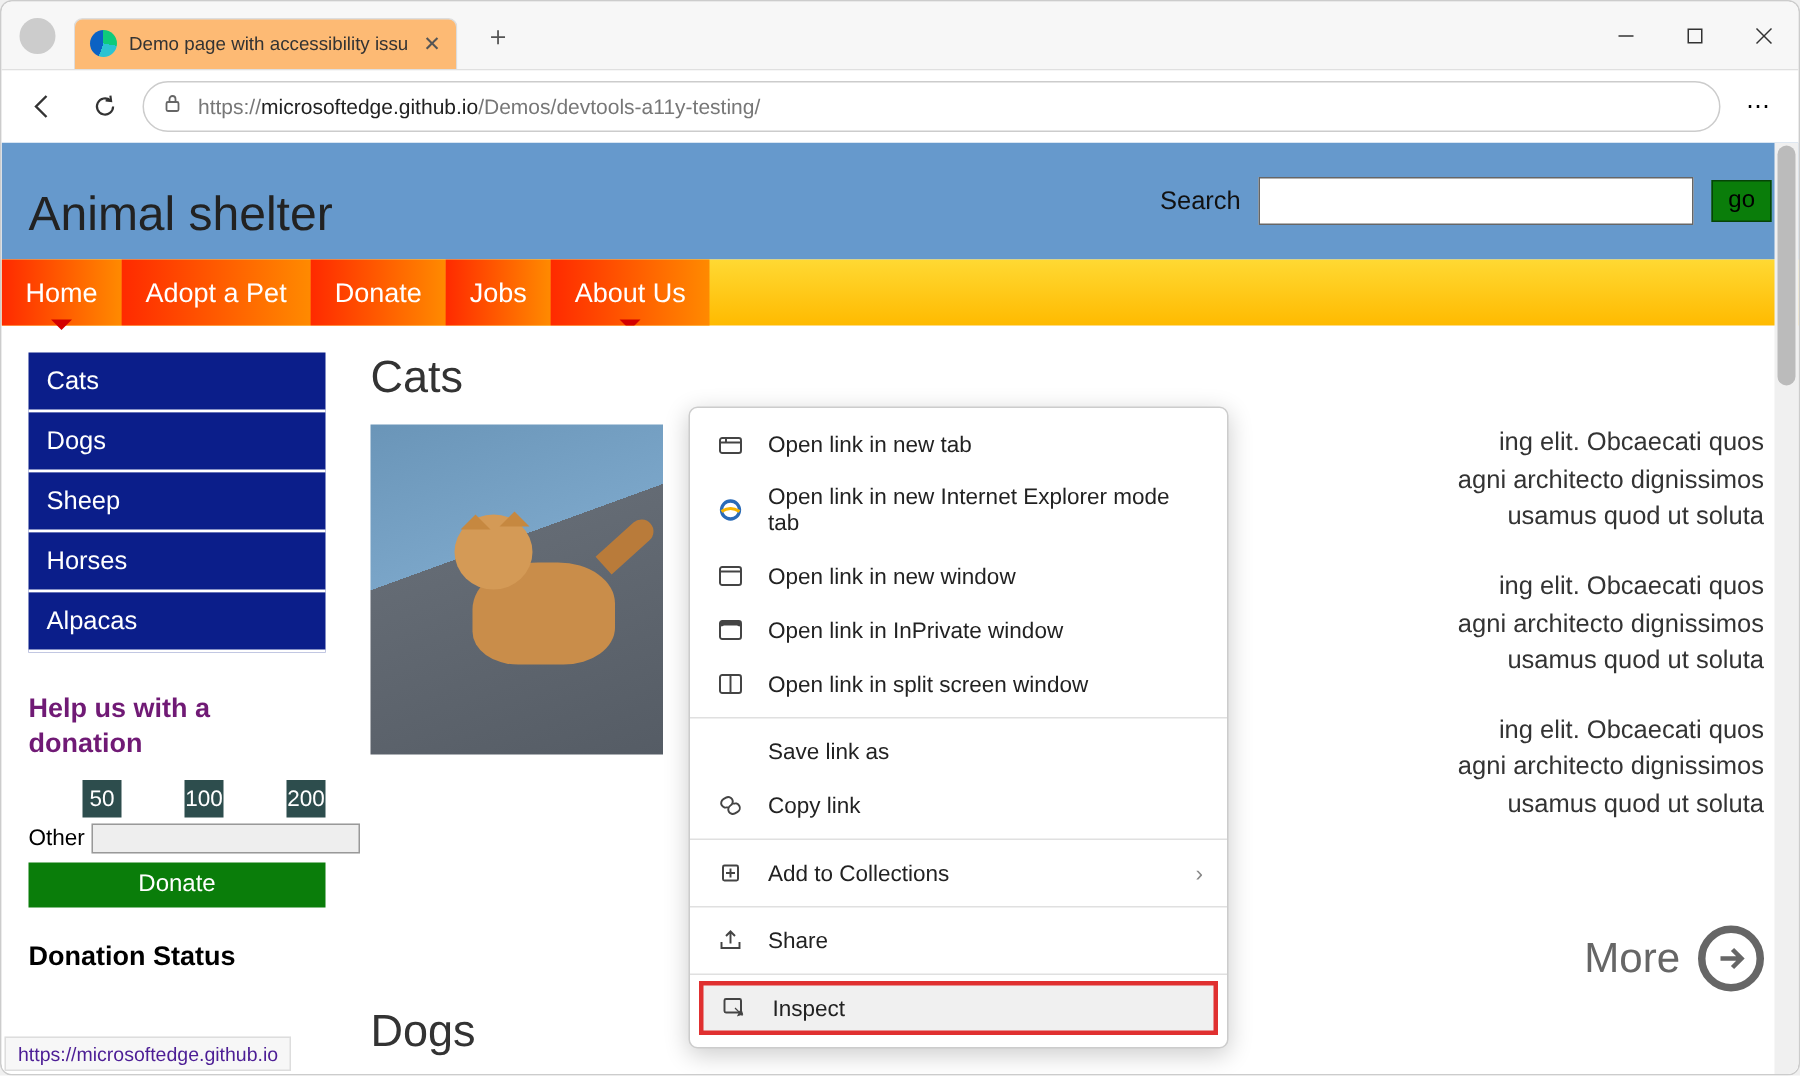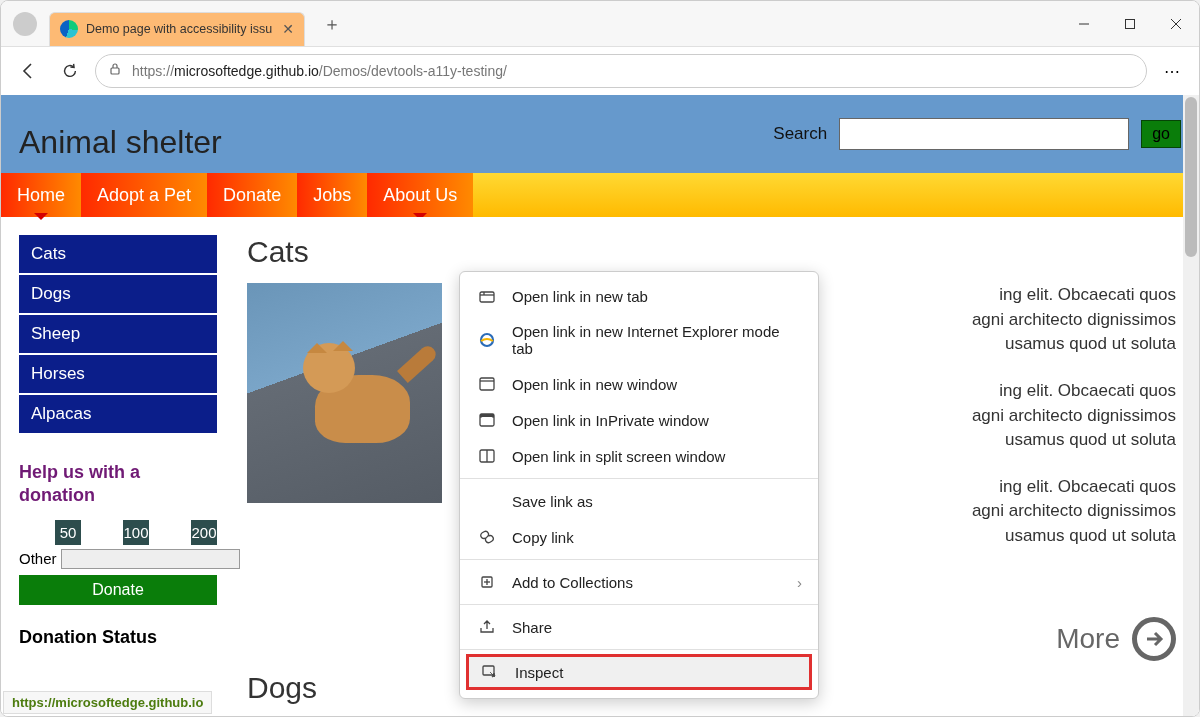"https://microsoftedge.github.io" .status-bar { color: #4d7c0f -> #4c1d95; font-weight: bold -> none }
